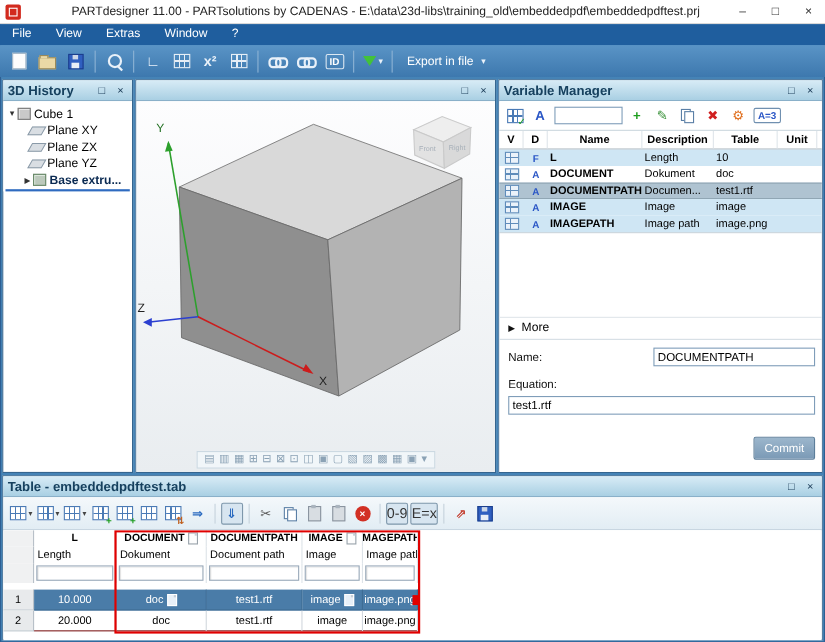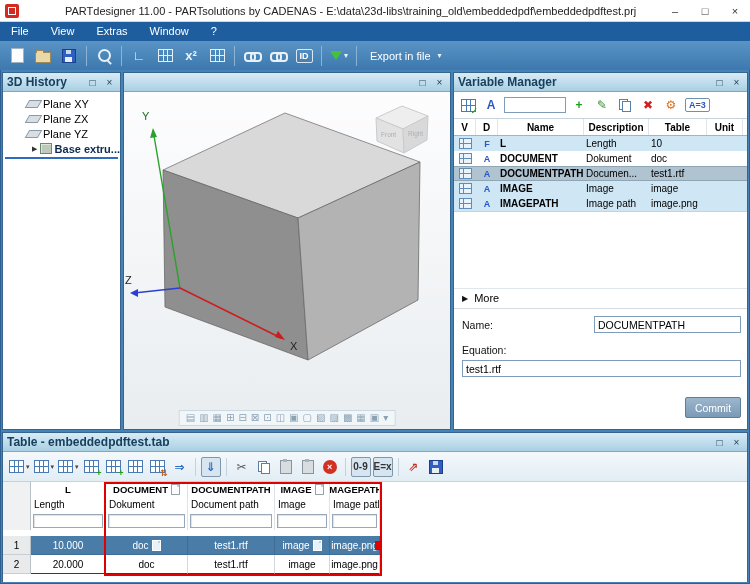"Cube 1" div.tree-row { html: none -> <div> <span>▼</span> <span></span> <span>Cube 1</span> </div> }
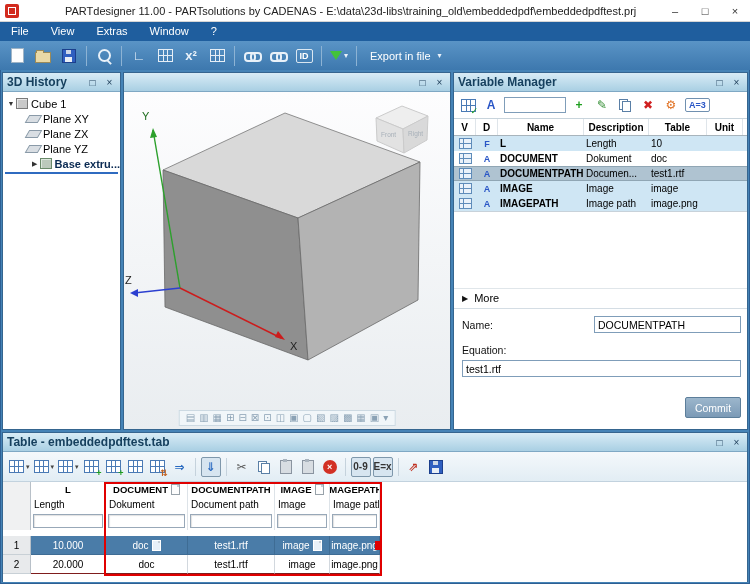"Base extru..." div.tree-row { justify-content: flex-end -> none; padding-left: 4px -> 17px }
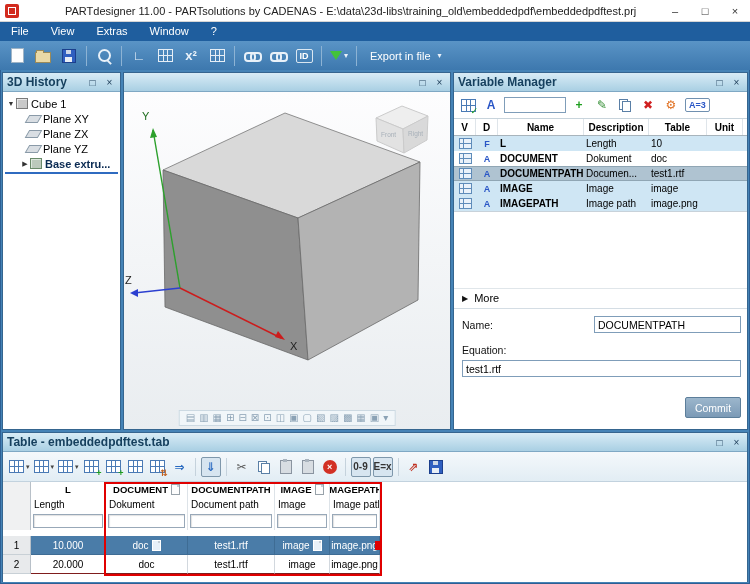"0-9" .txtboxp { font-size: 10px -> 13px; font-weight: bold -> normal }
